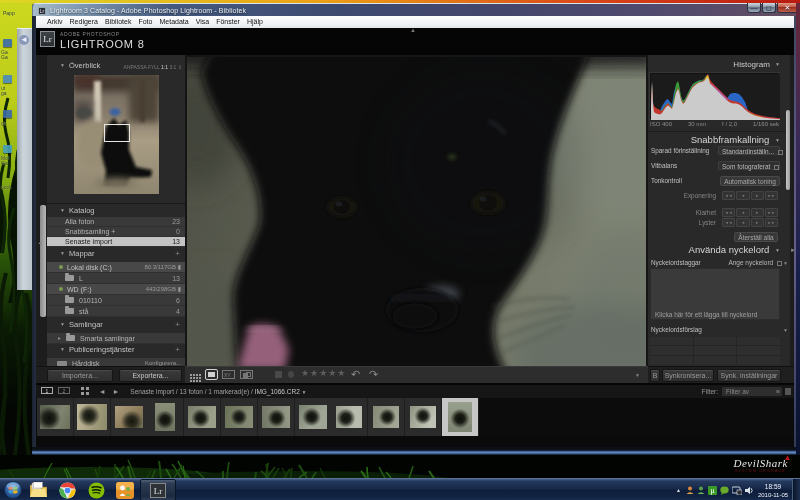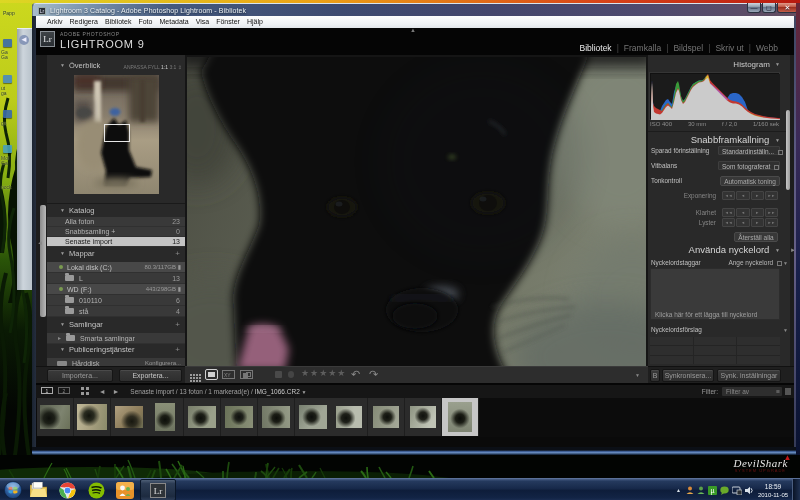"LIGHTROOM 9" div.a { text: 9 -> 8 }
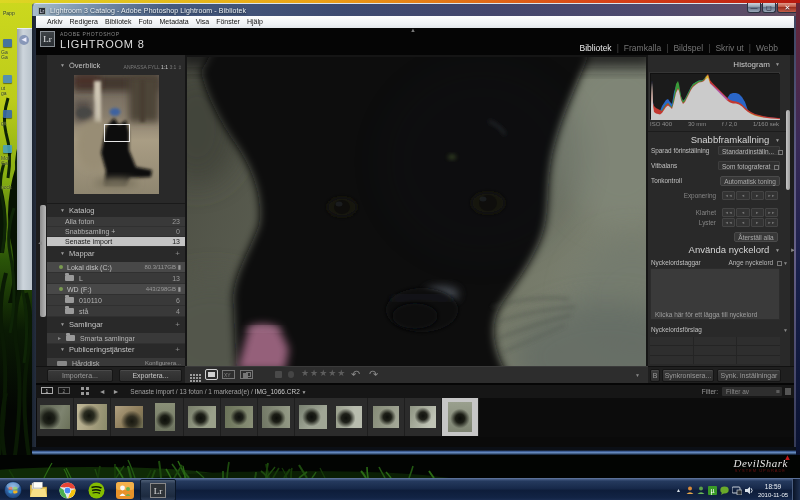"Bibliotek | Framkalla | Bildspel" div.a { html: <div><b>Bibliotek</b><i>|</i>Framkalla<i>|</i>Bildspel<i>|</i>Skriv ut<i>|</i>Webb</div> -> none }
